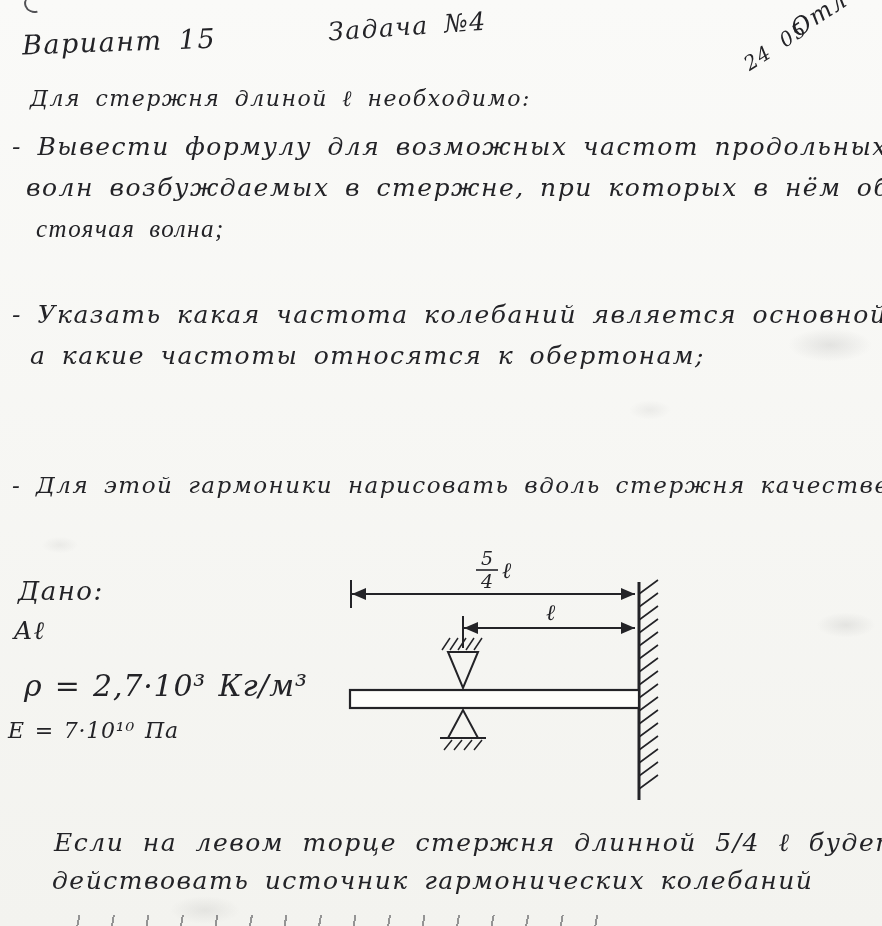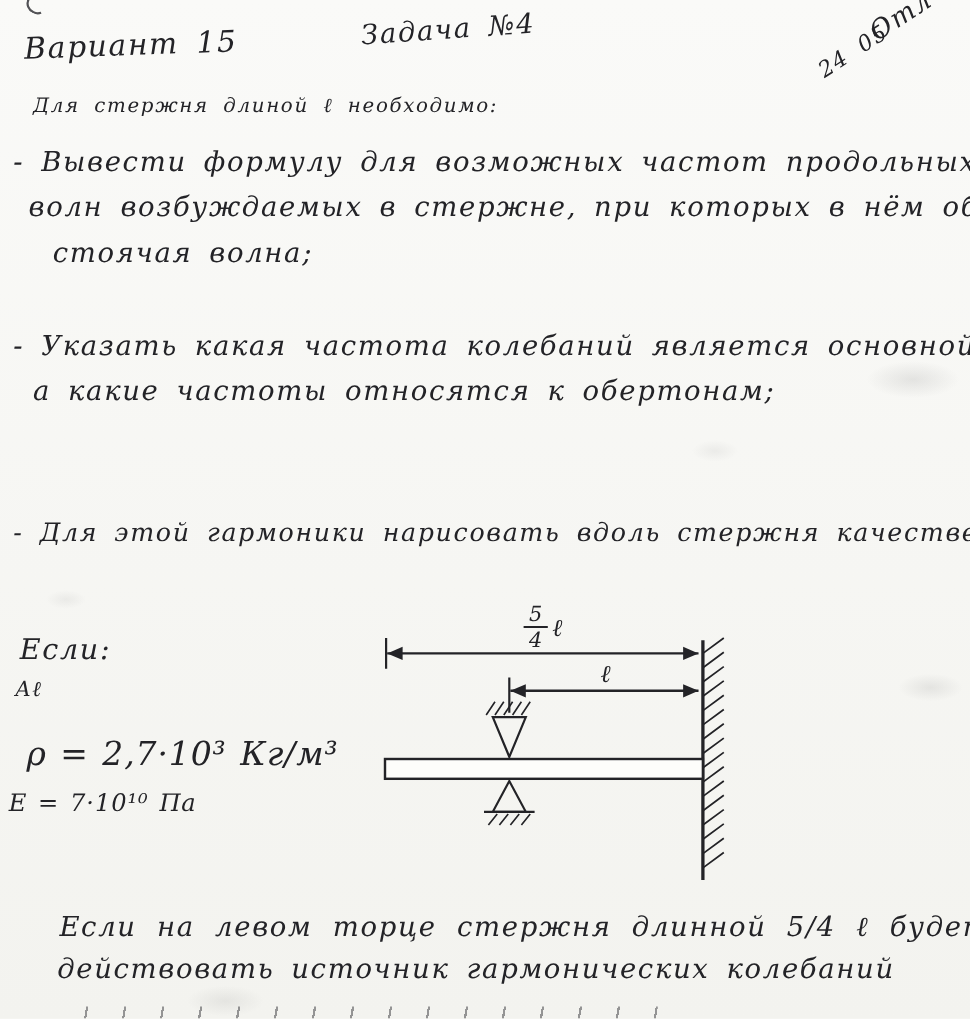"Для стержня длиной ℓ необходимо:" .intro { font-size: 18px -> 22px }
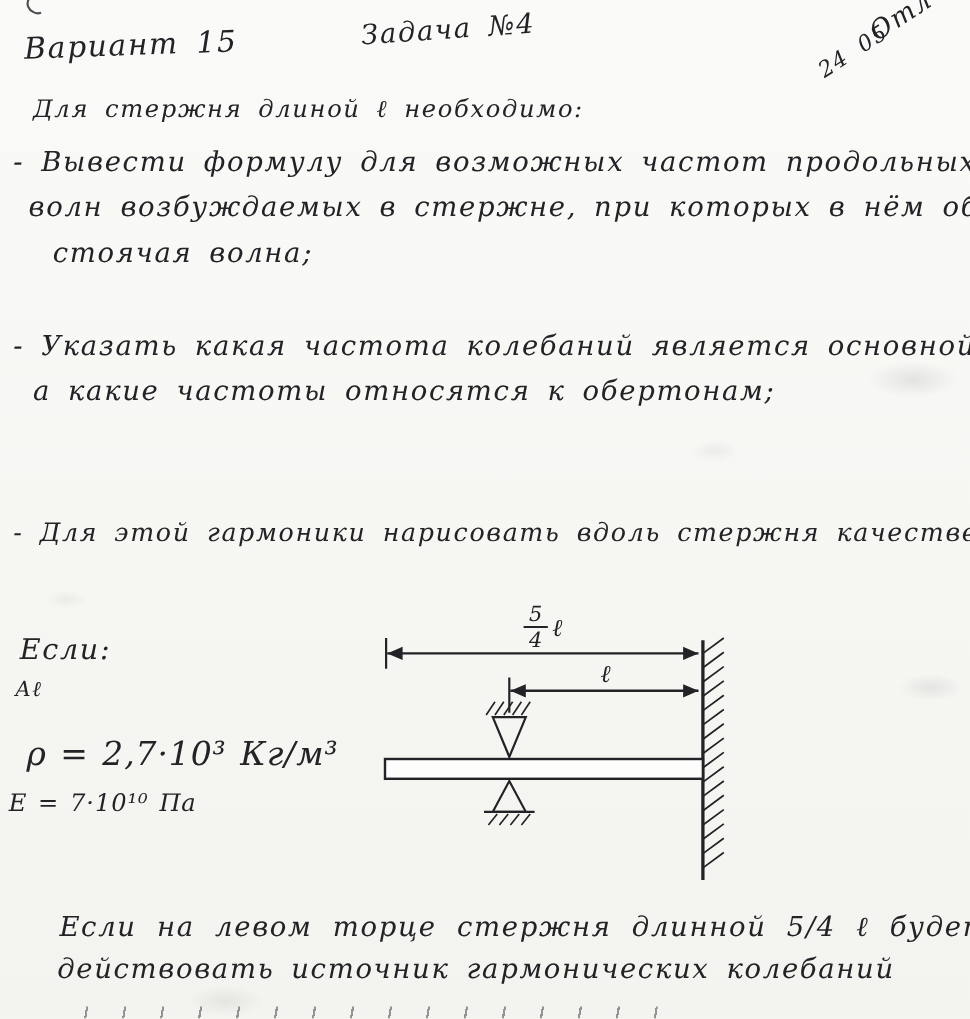"стоячая волна;" .b1c { font-family: none -> Liberation Serif, serif; left: 48px -> 36px }
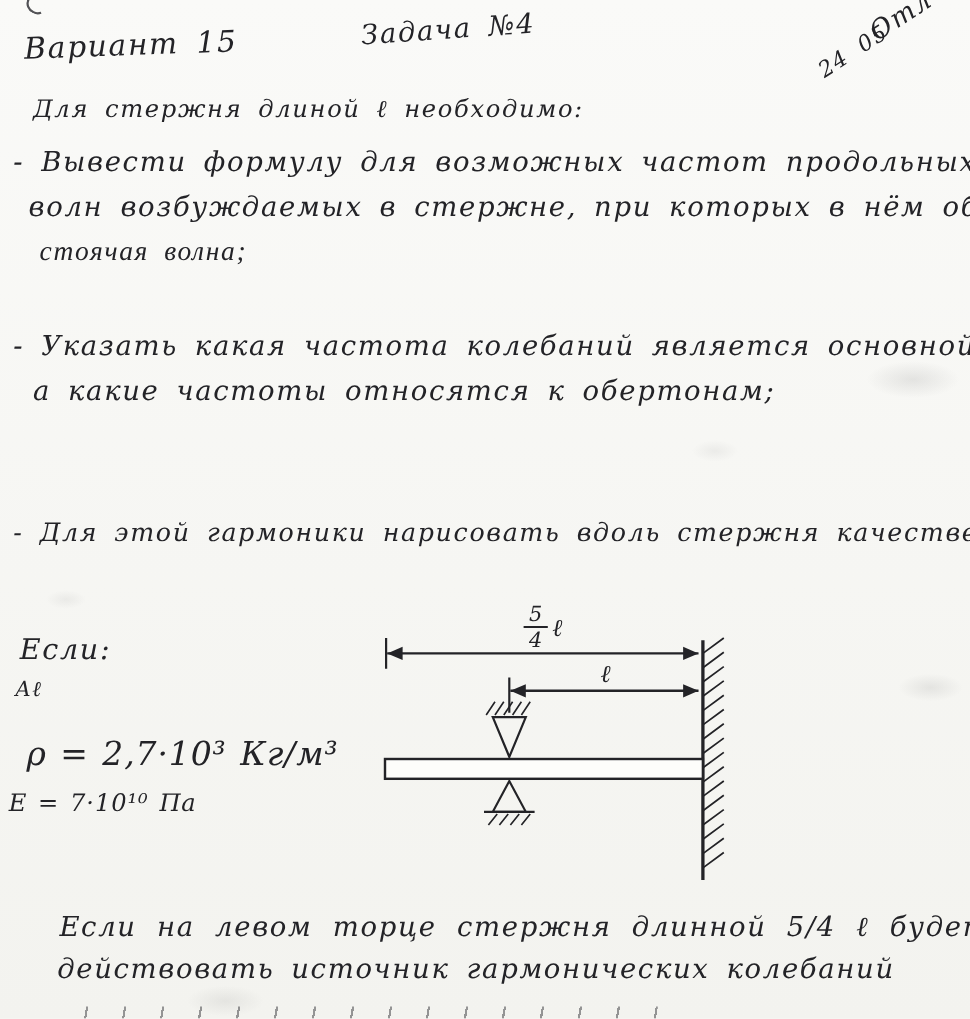"Если:" div.hand { text: Если -> Дано }
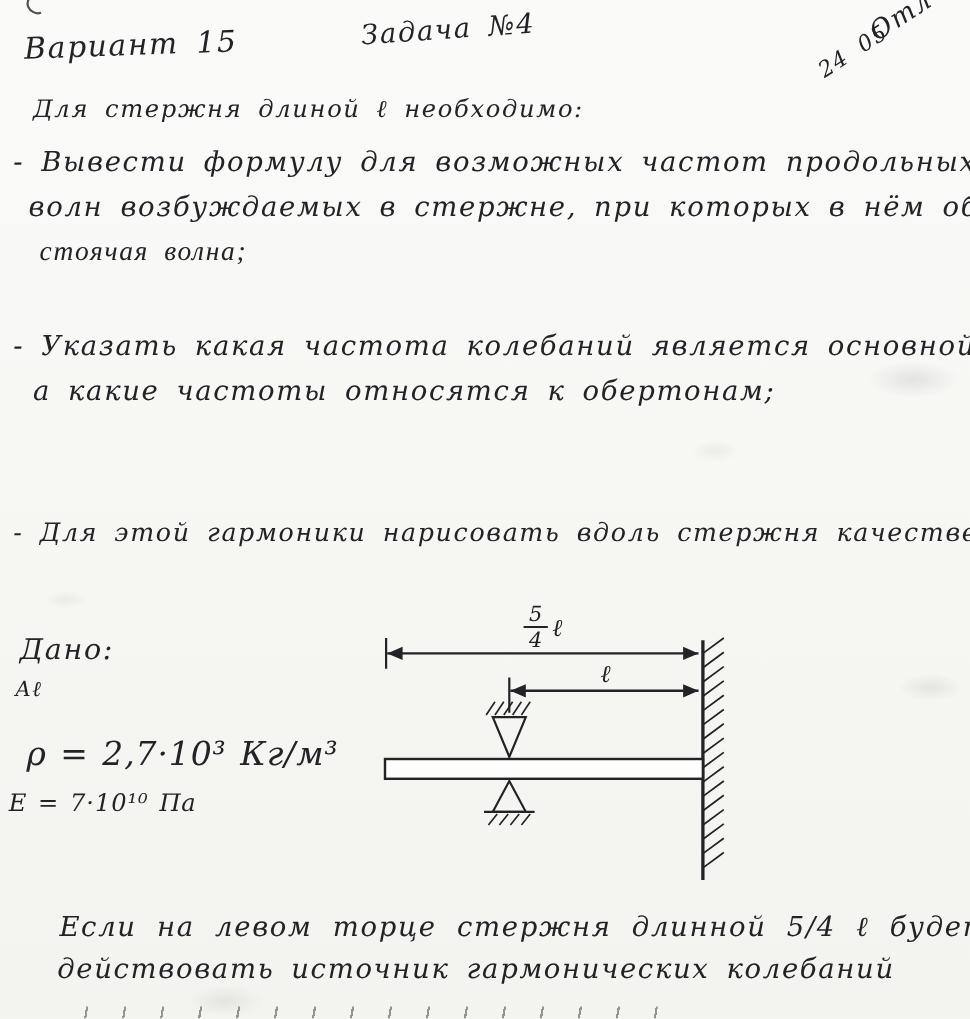"Aℓ" .mat { font-size: 19px -> 25px }
